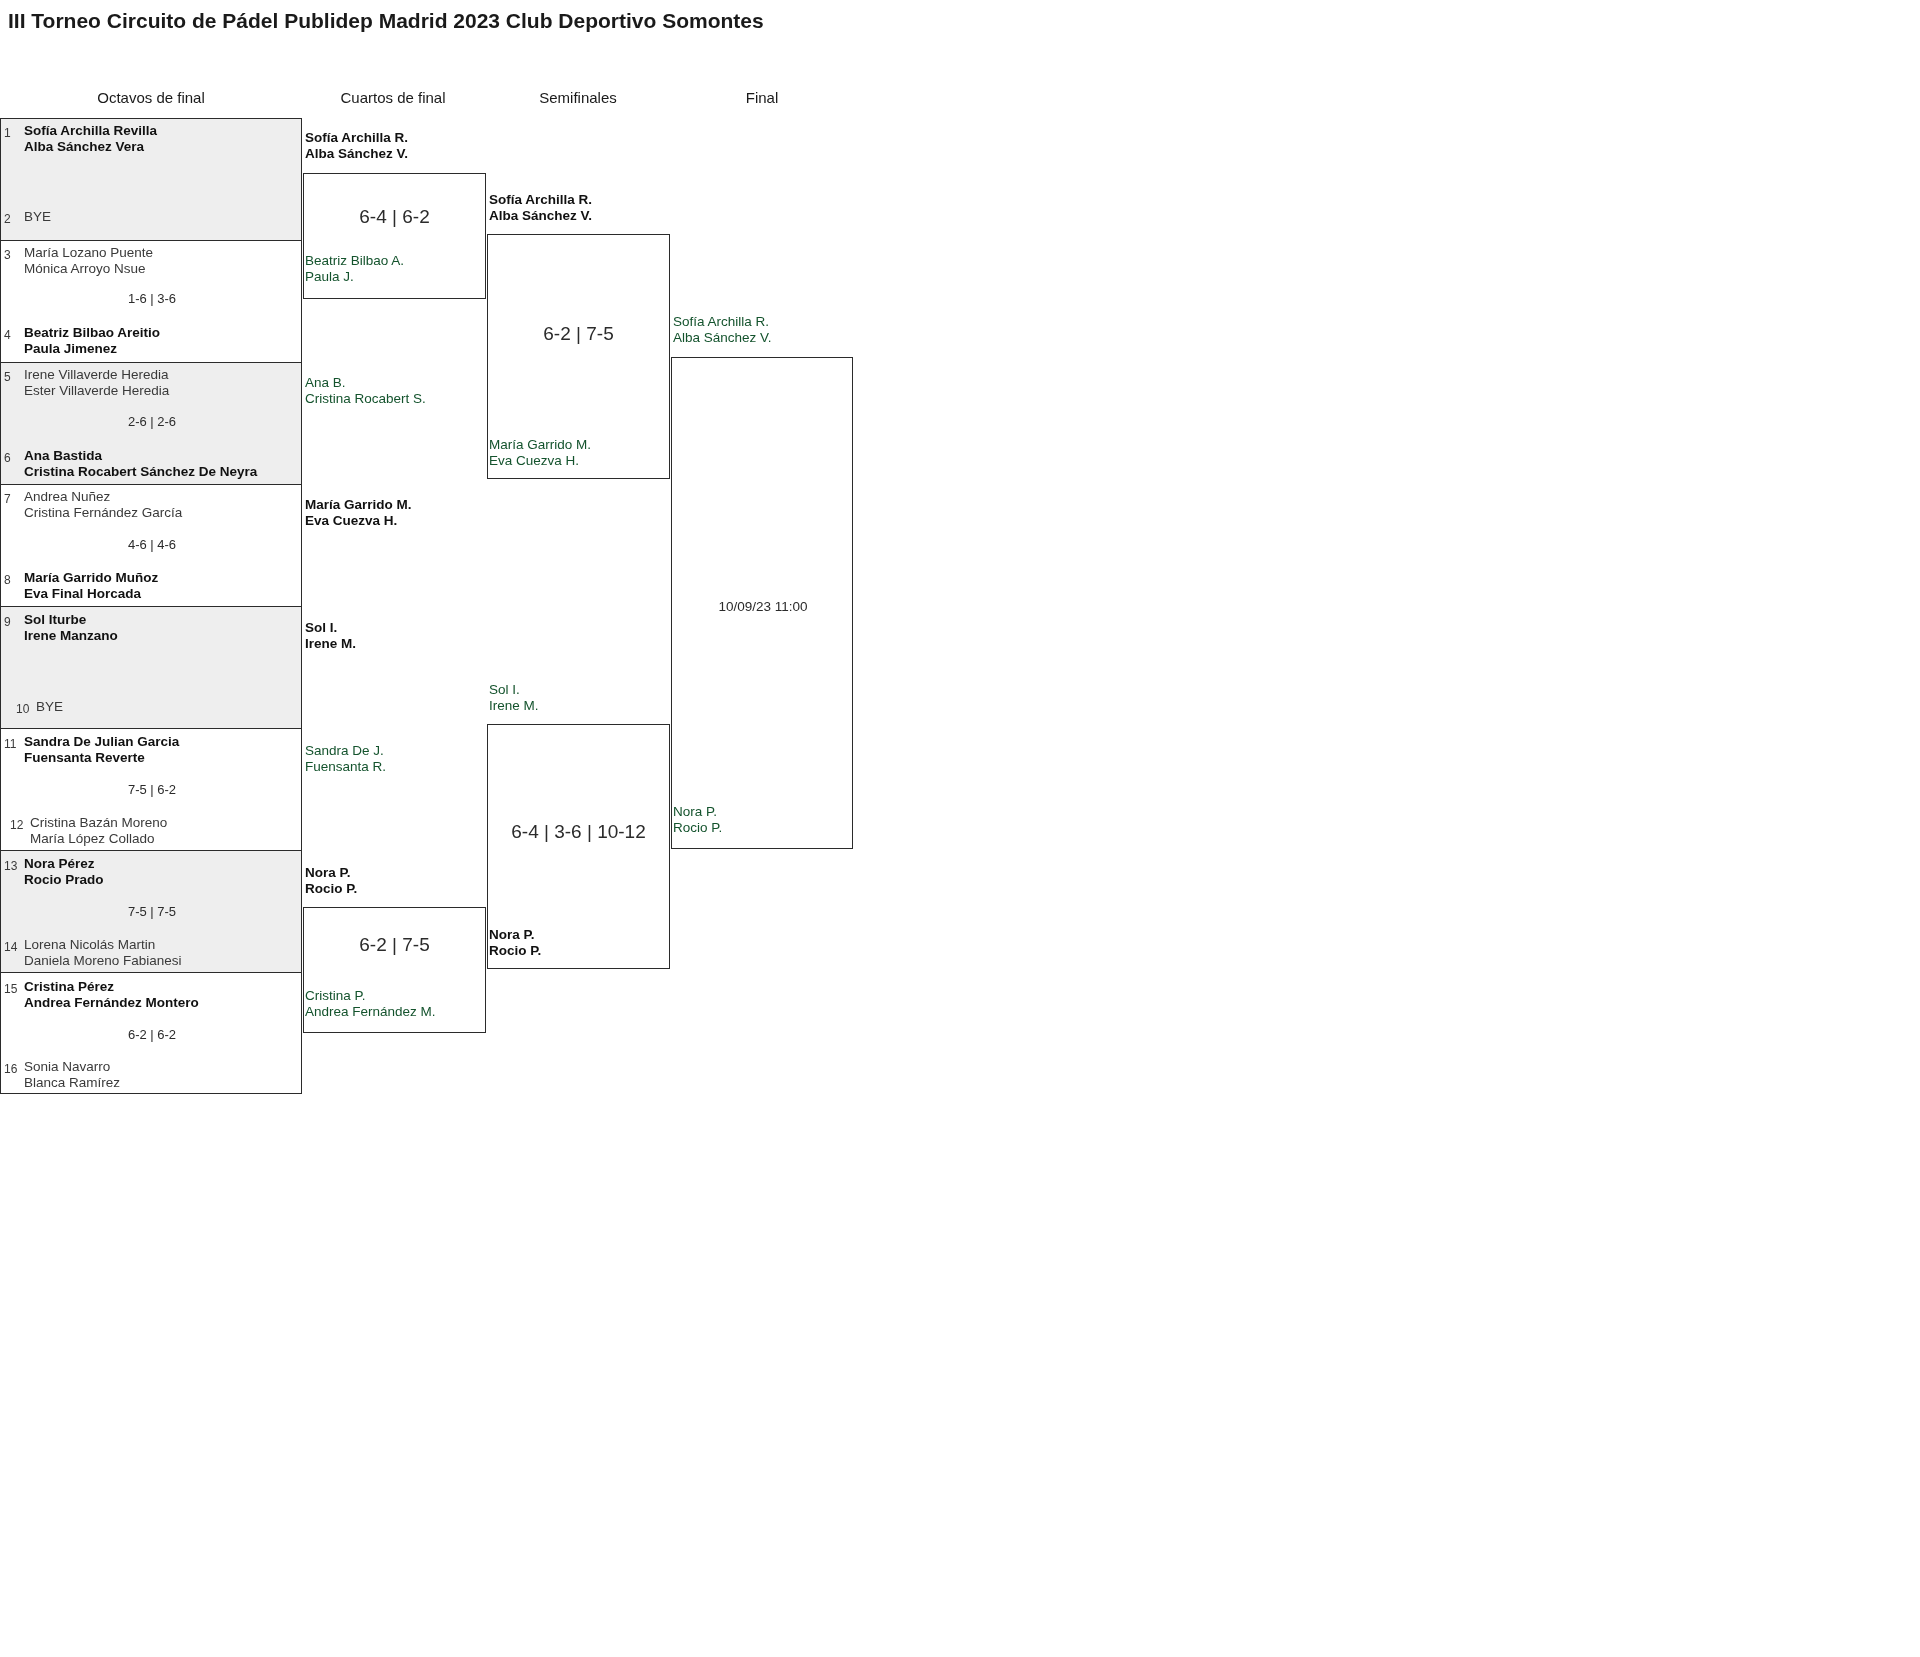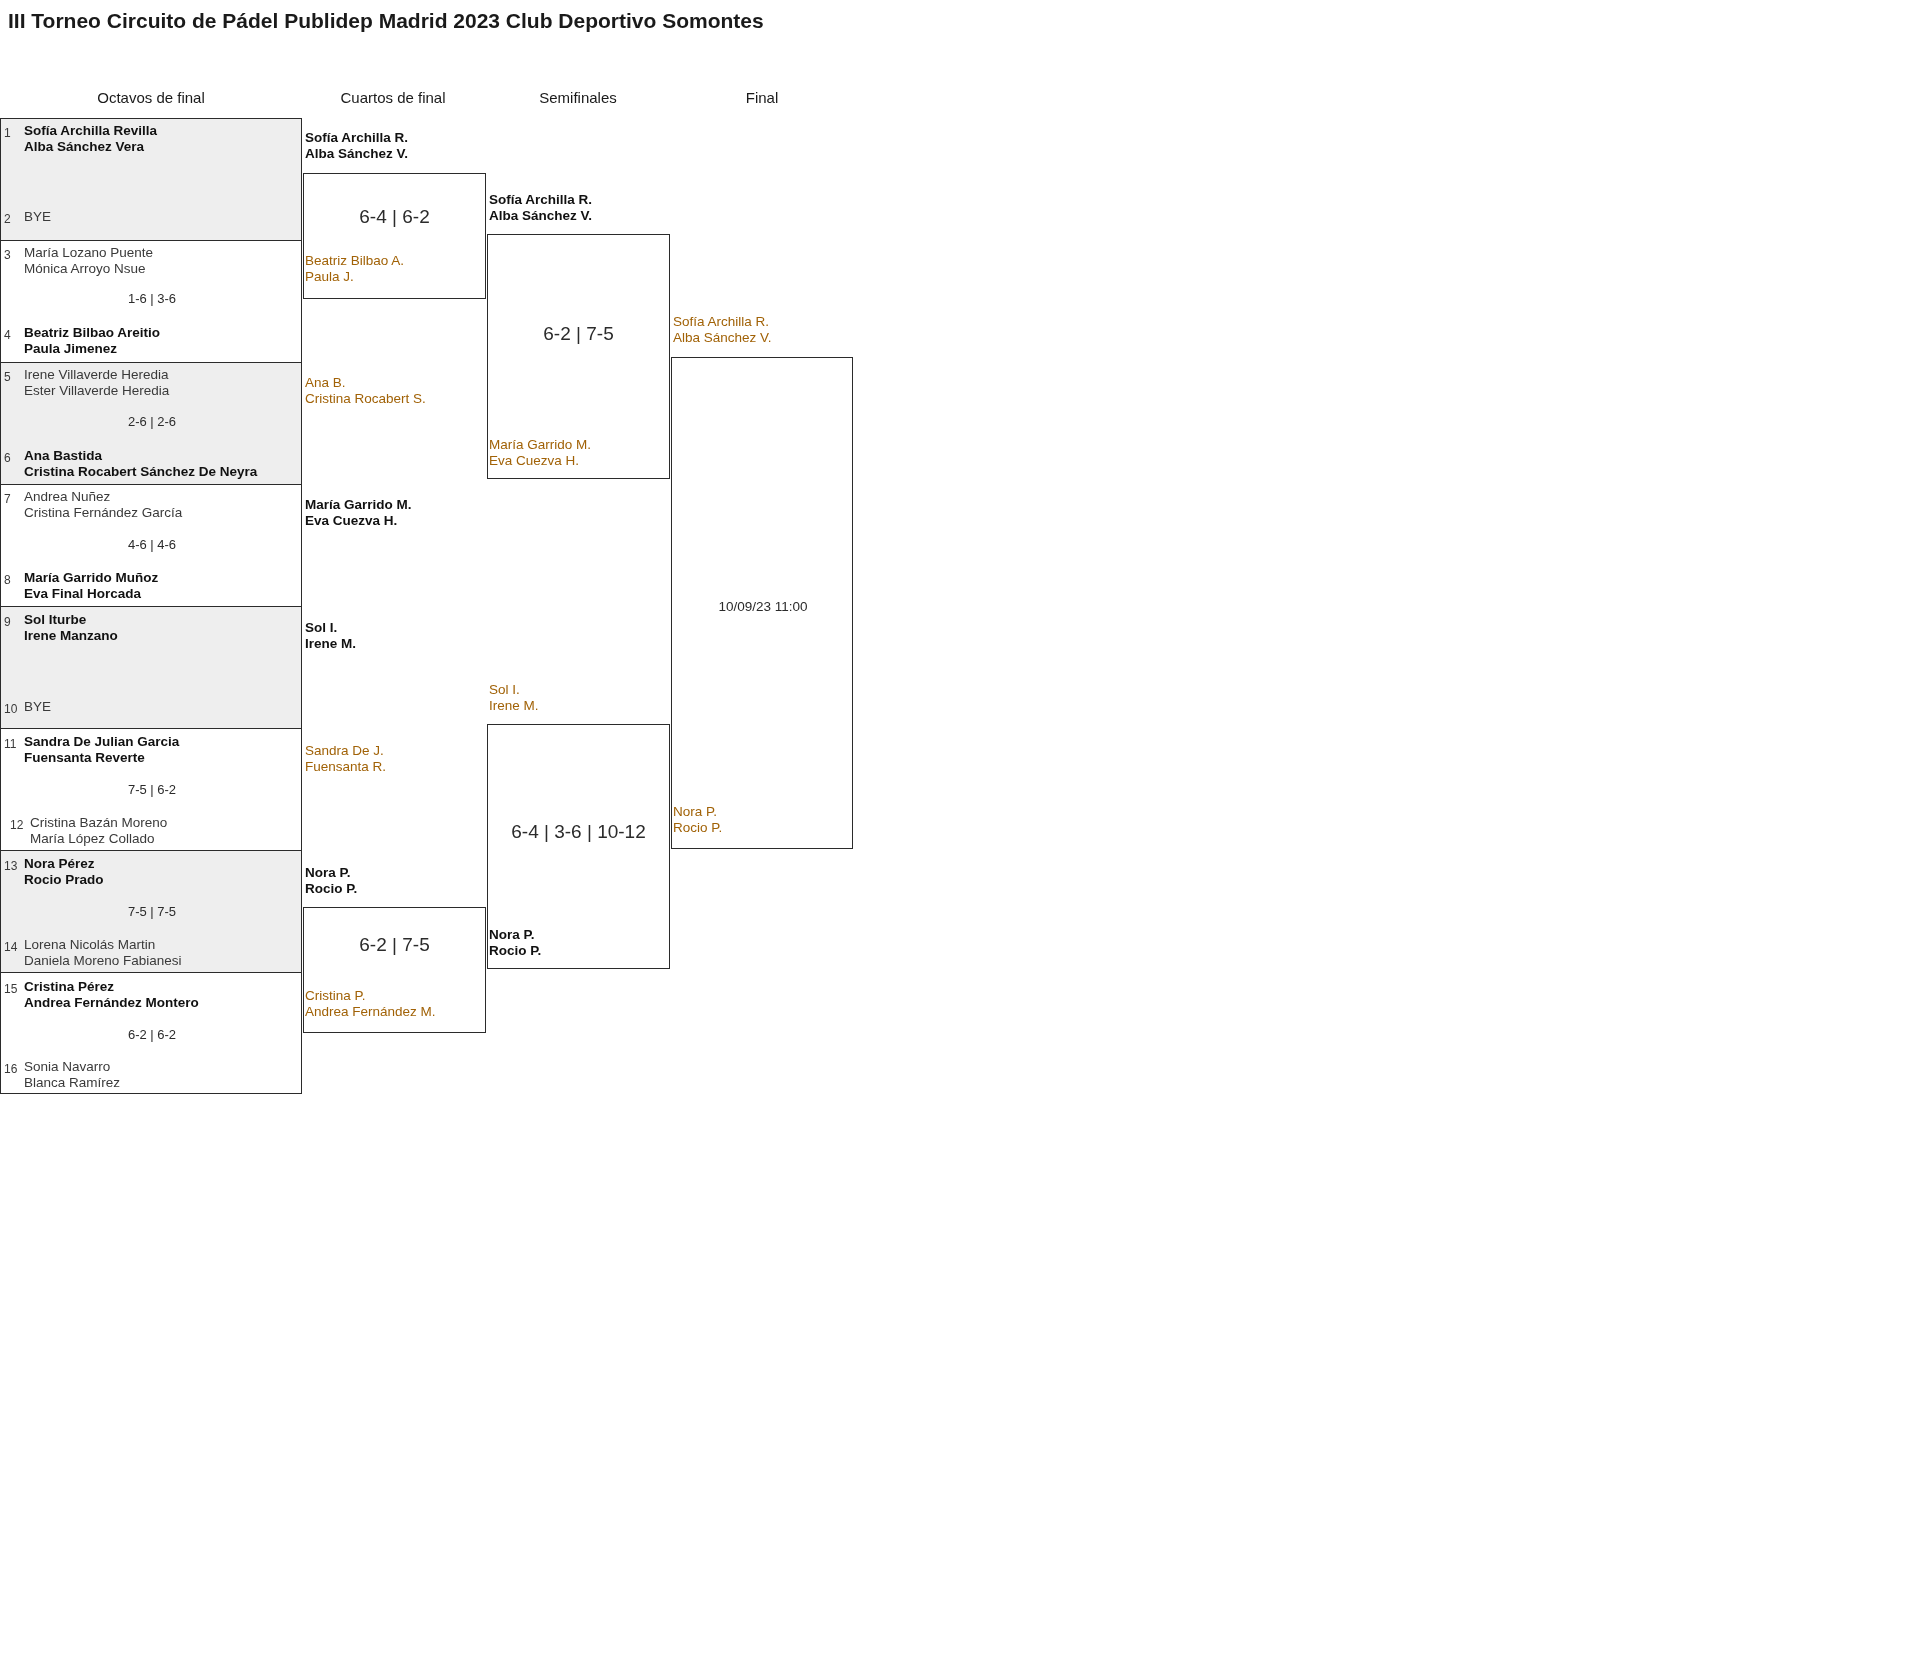"Beatriz Bilbao A." .entrant { color: #a16207 -> #14532d }
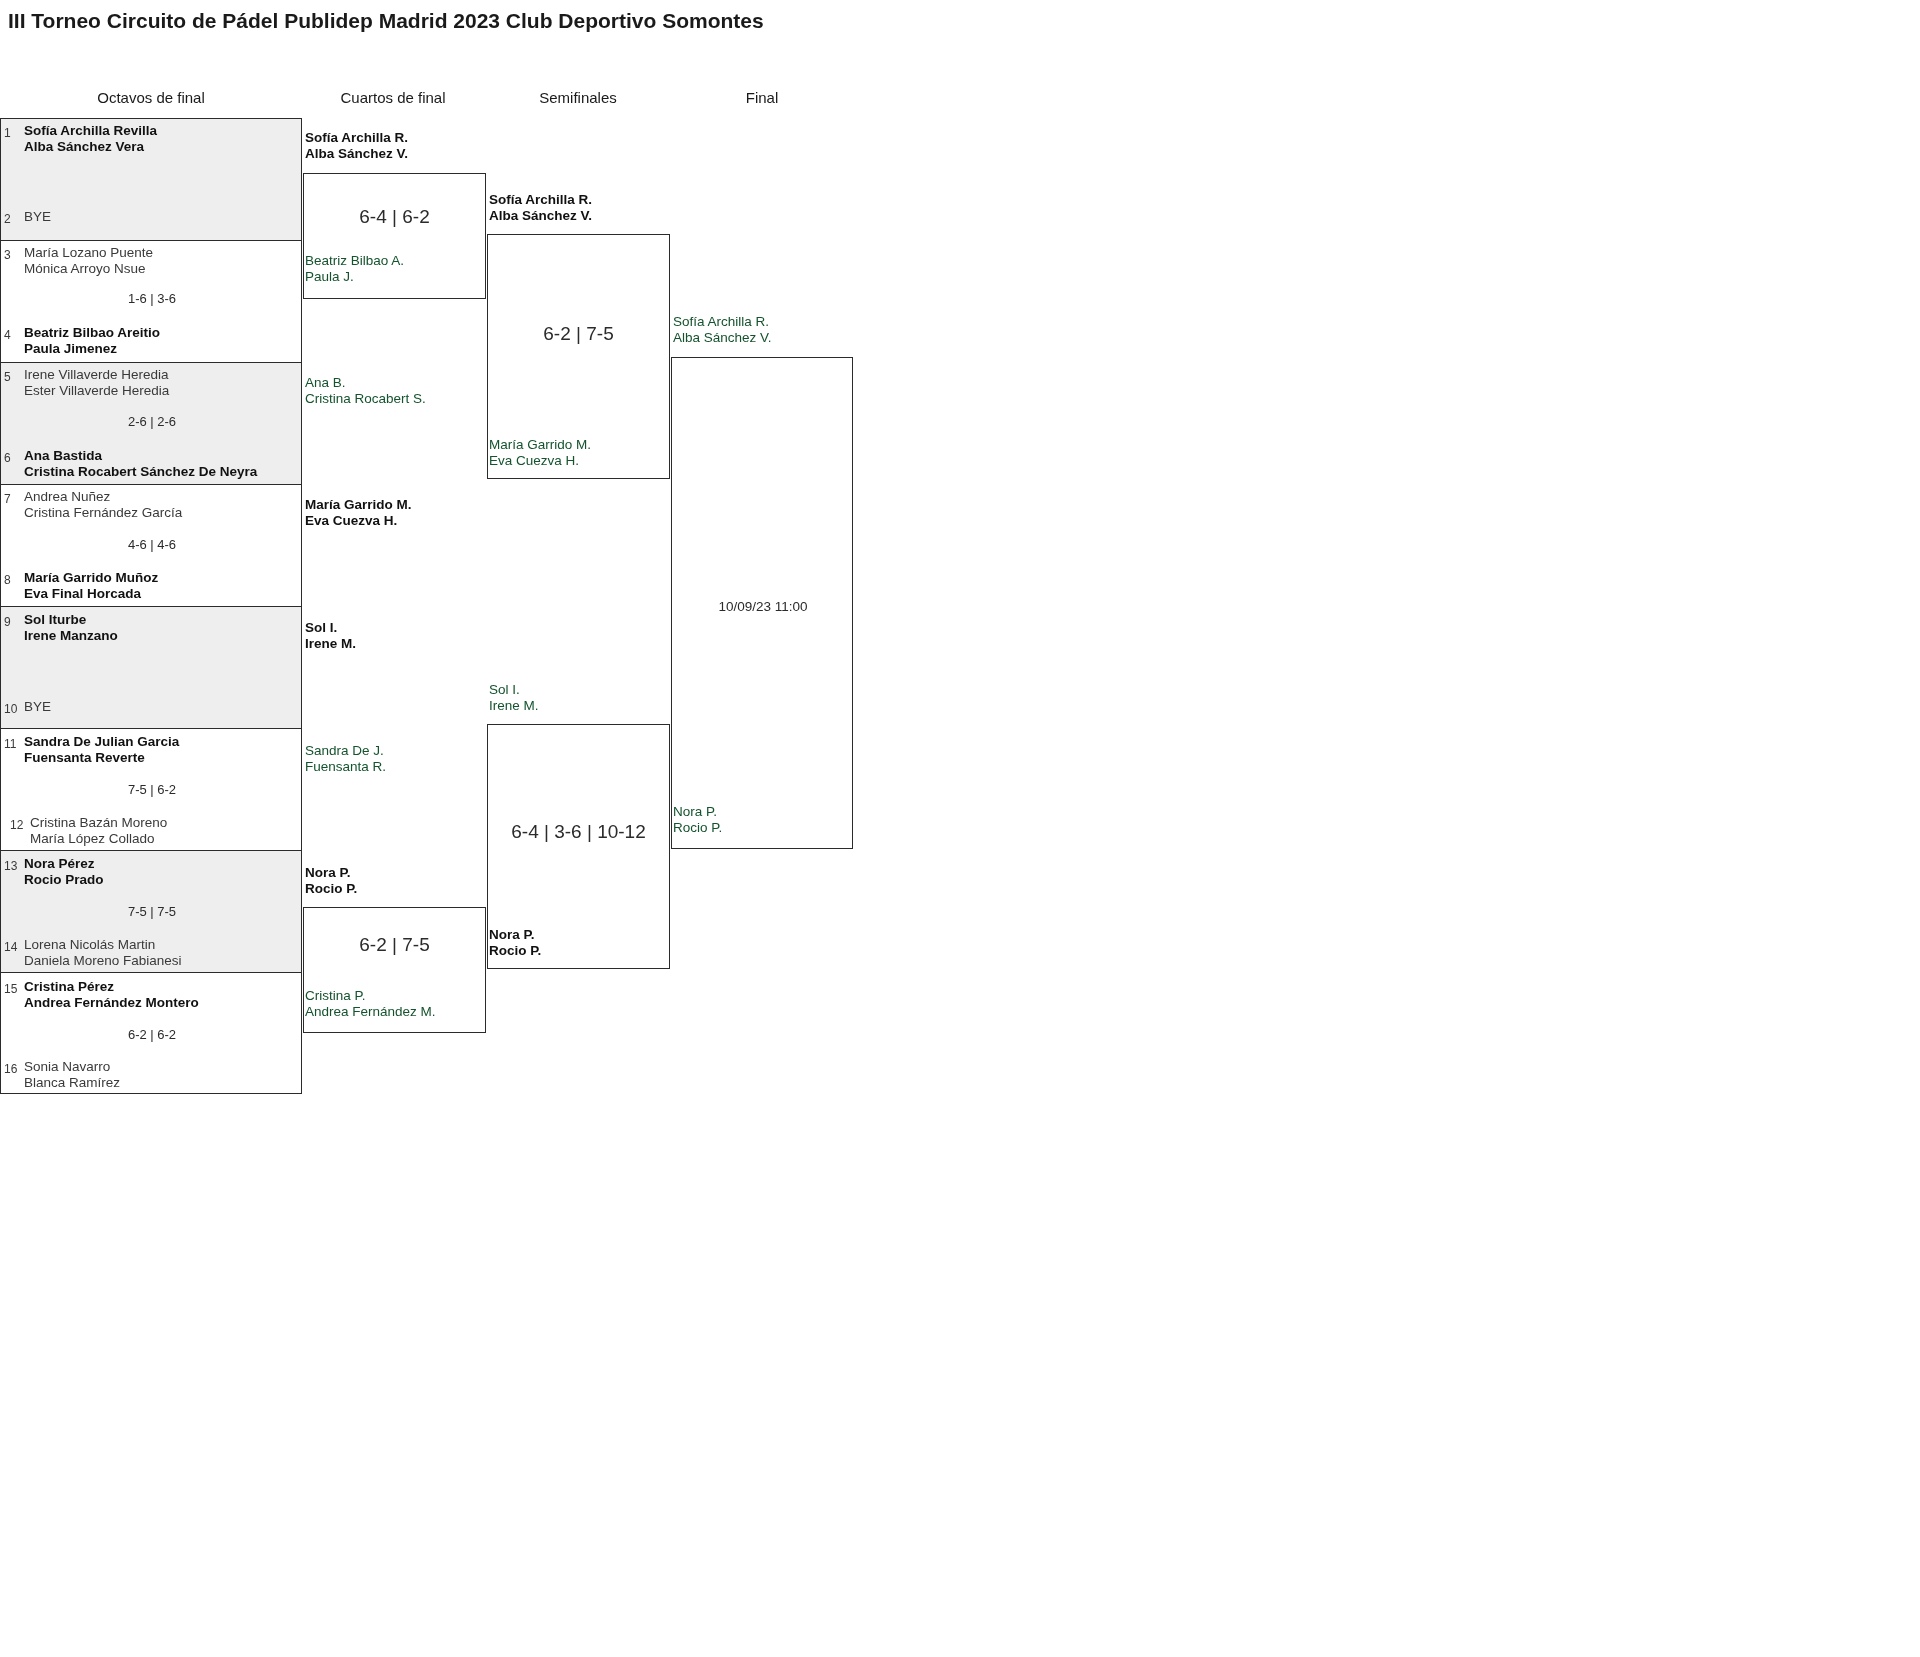"10" div.slot { margin-left: none -> 12px }
